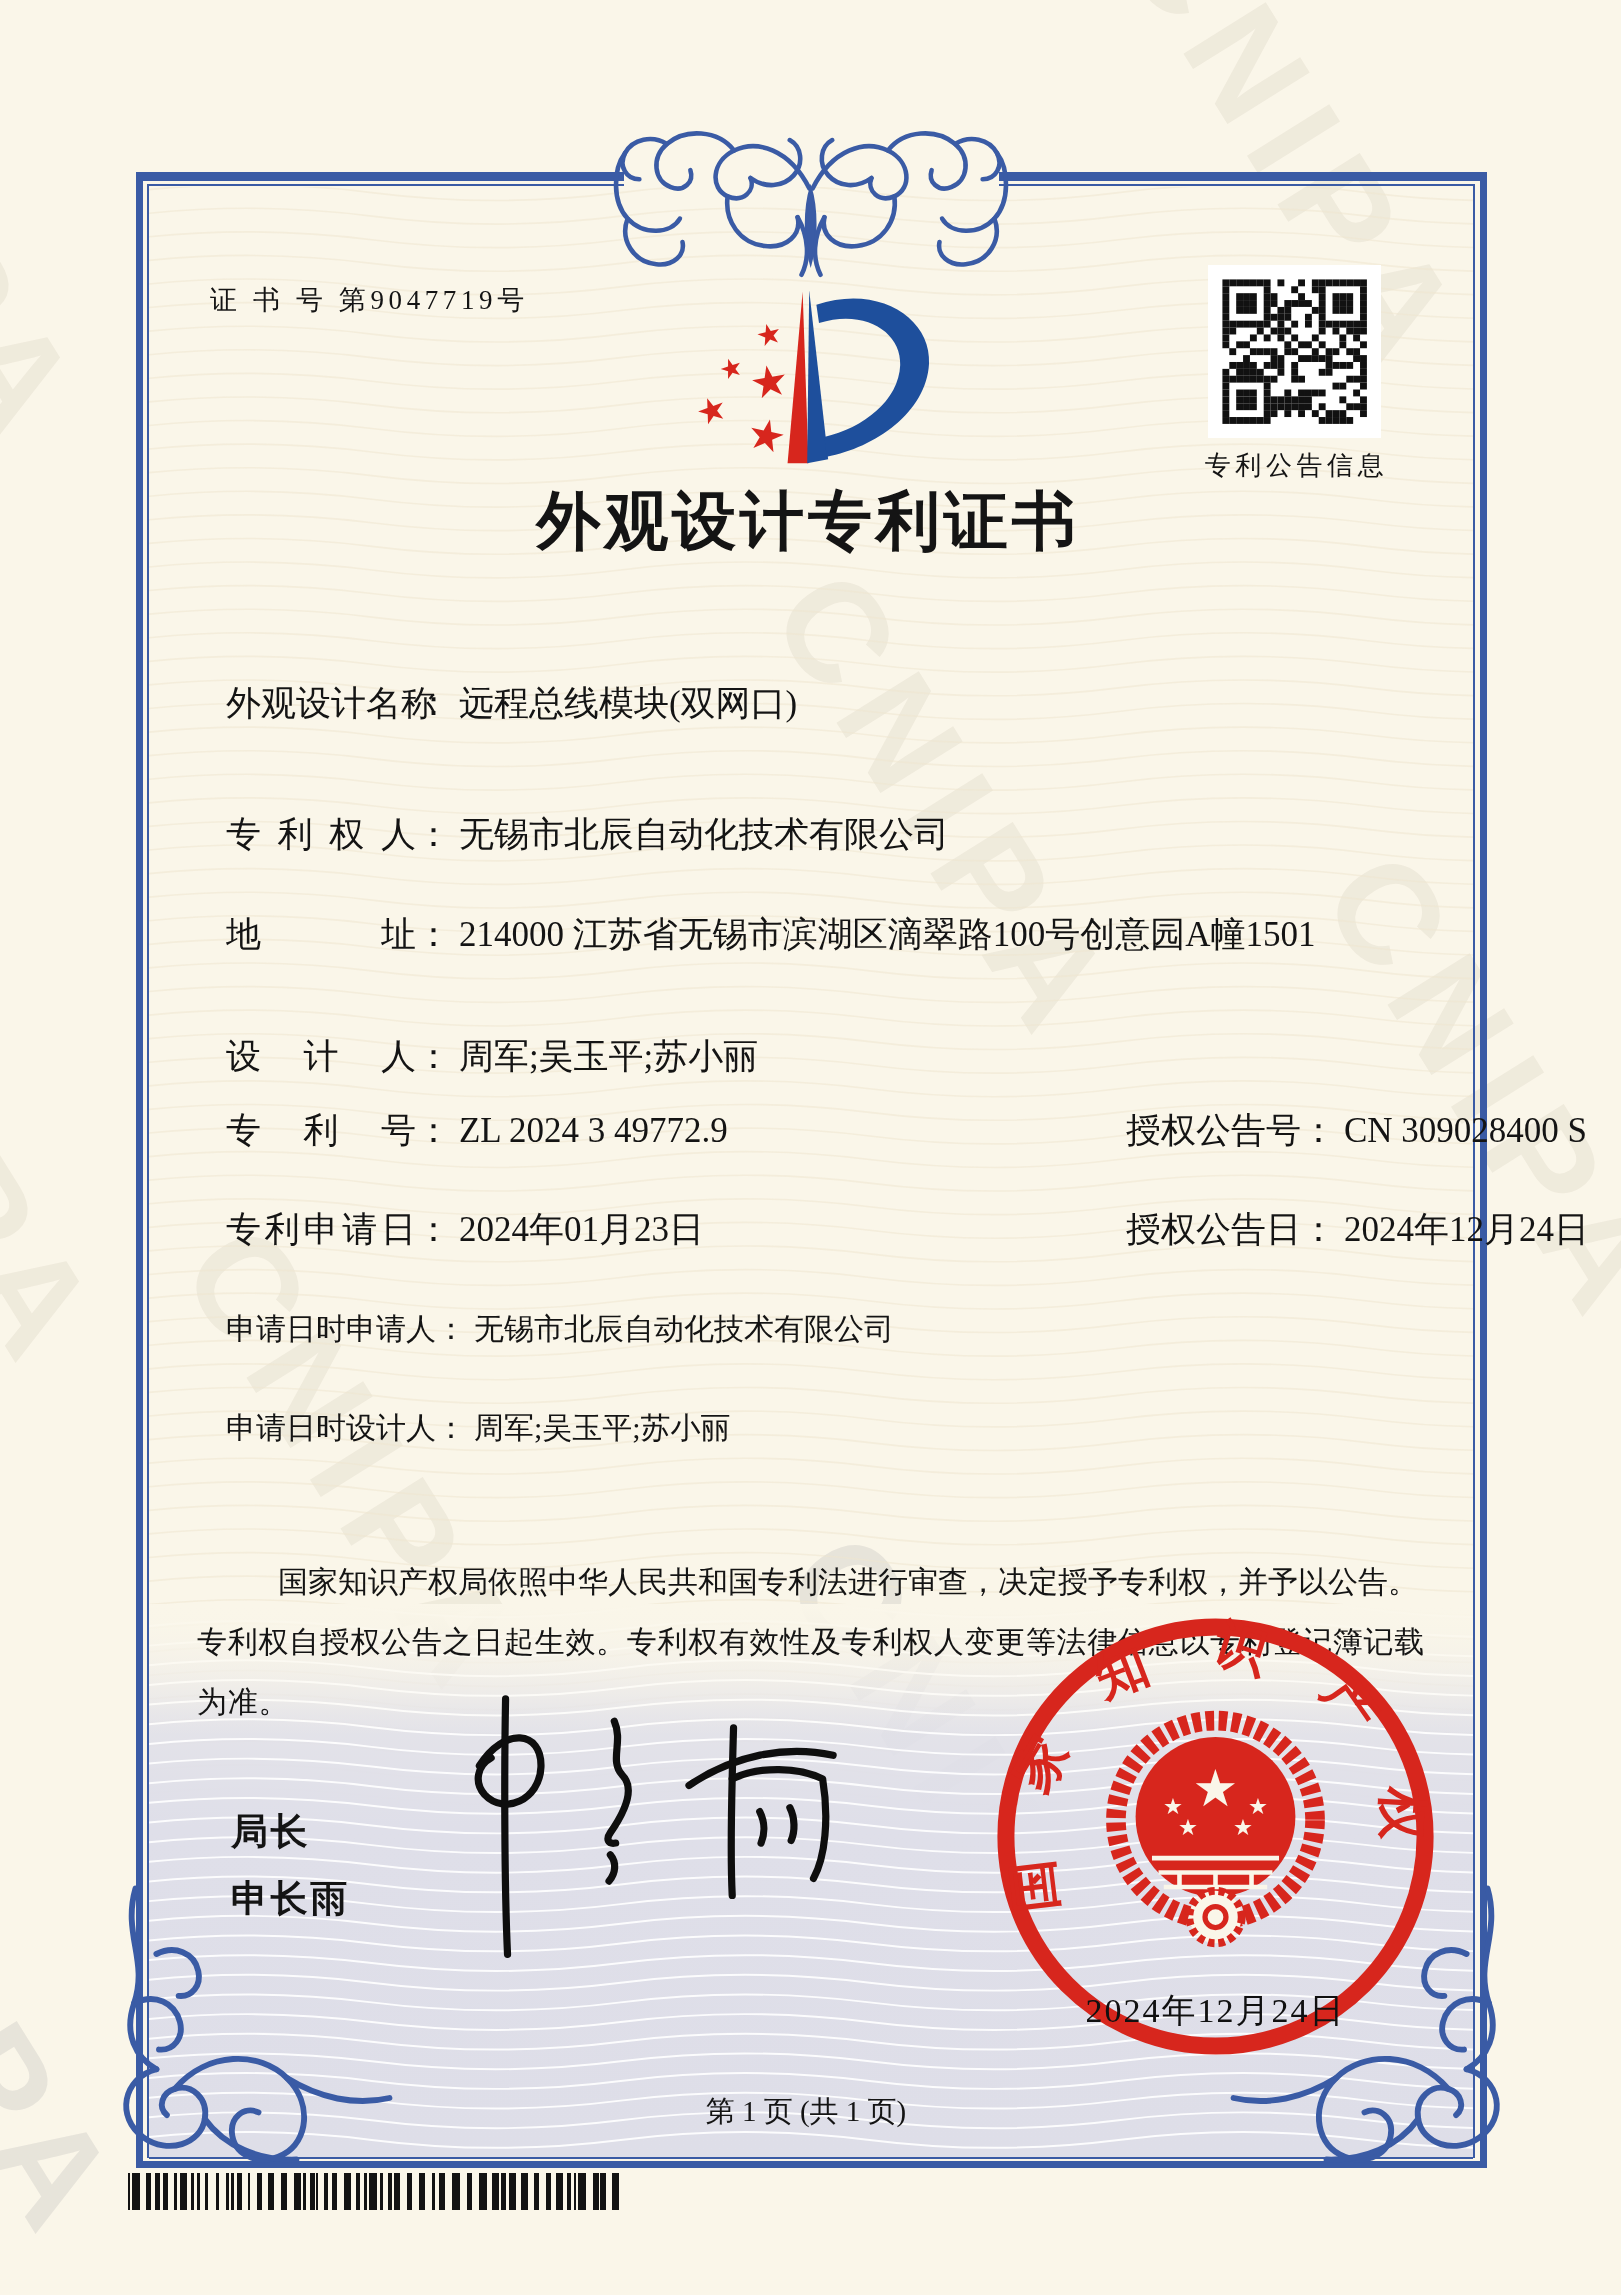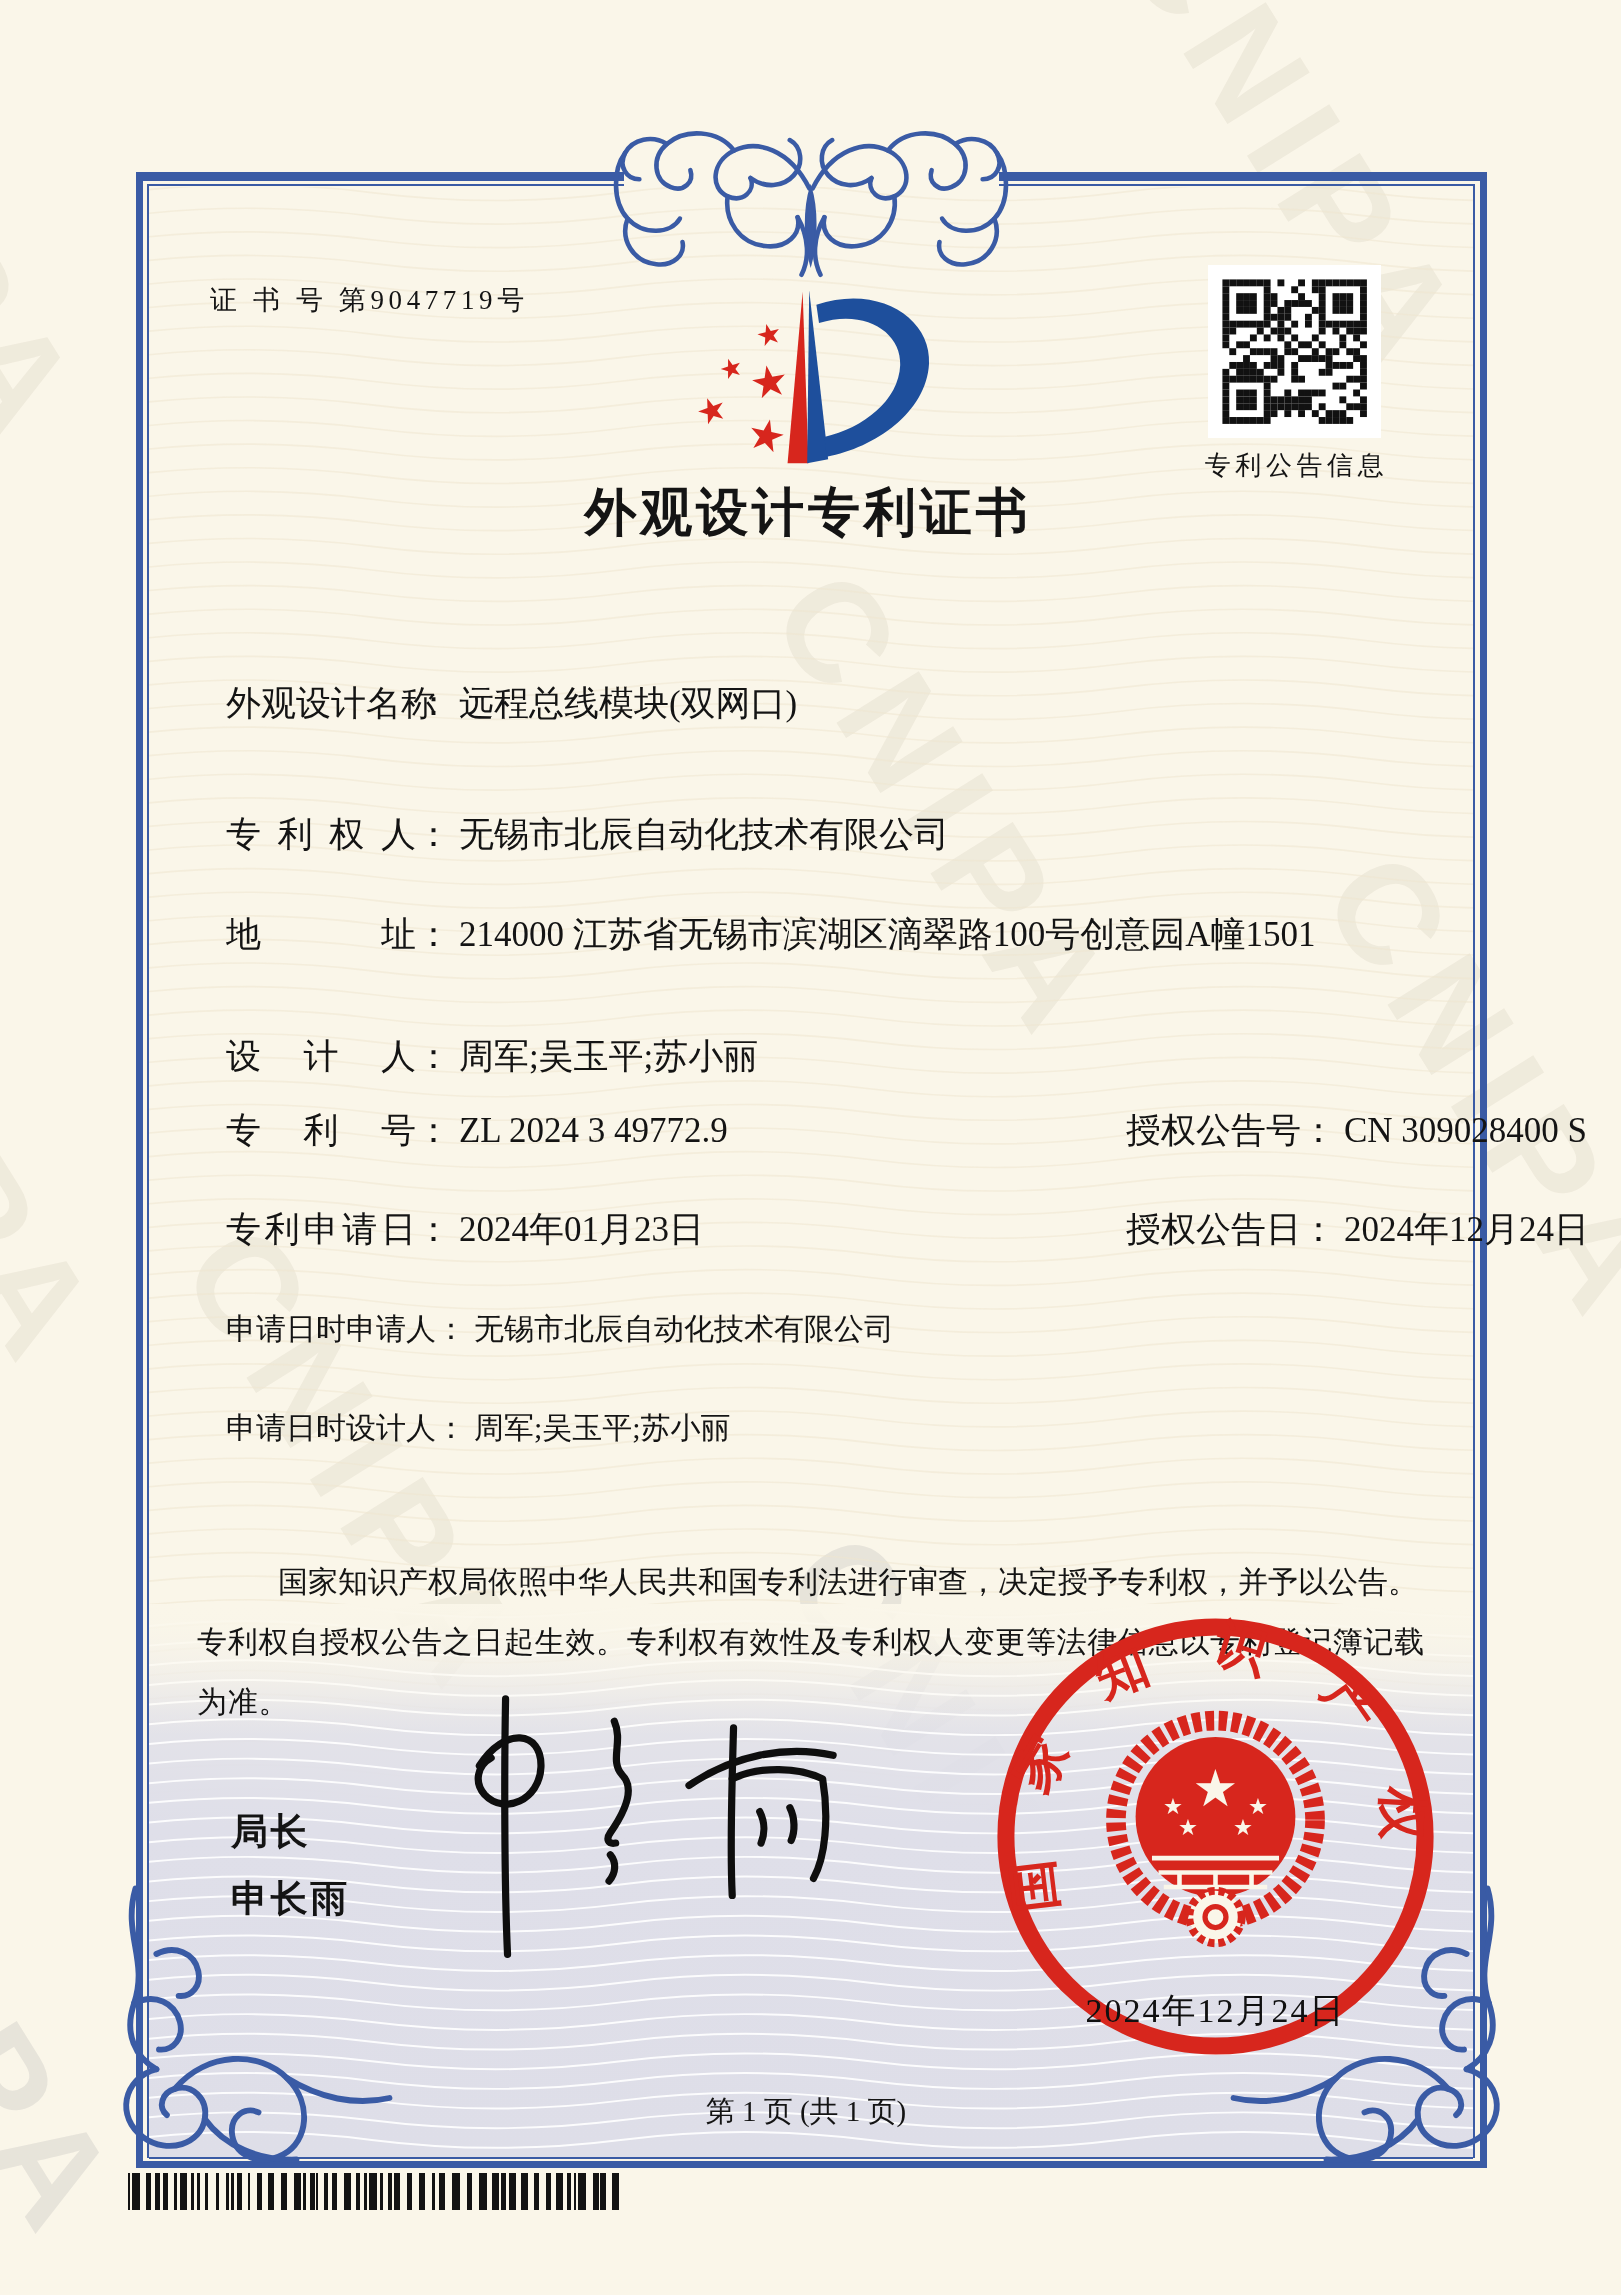"外观设计专利证书" #page-title { font-size: 52px -> 64px }
